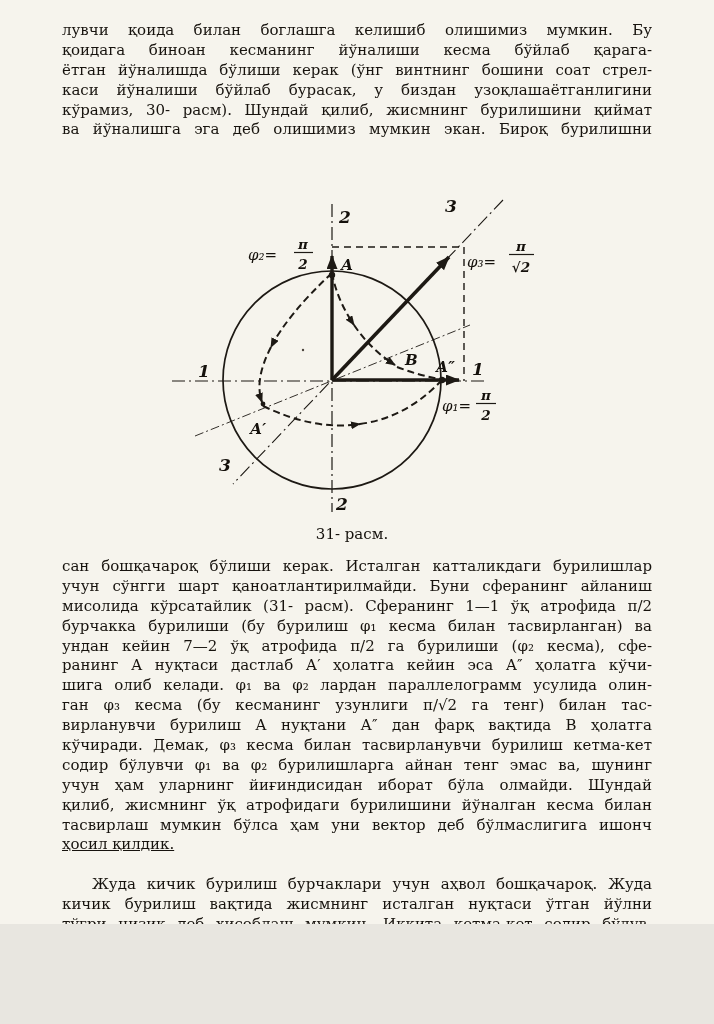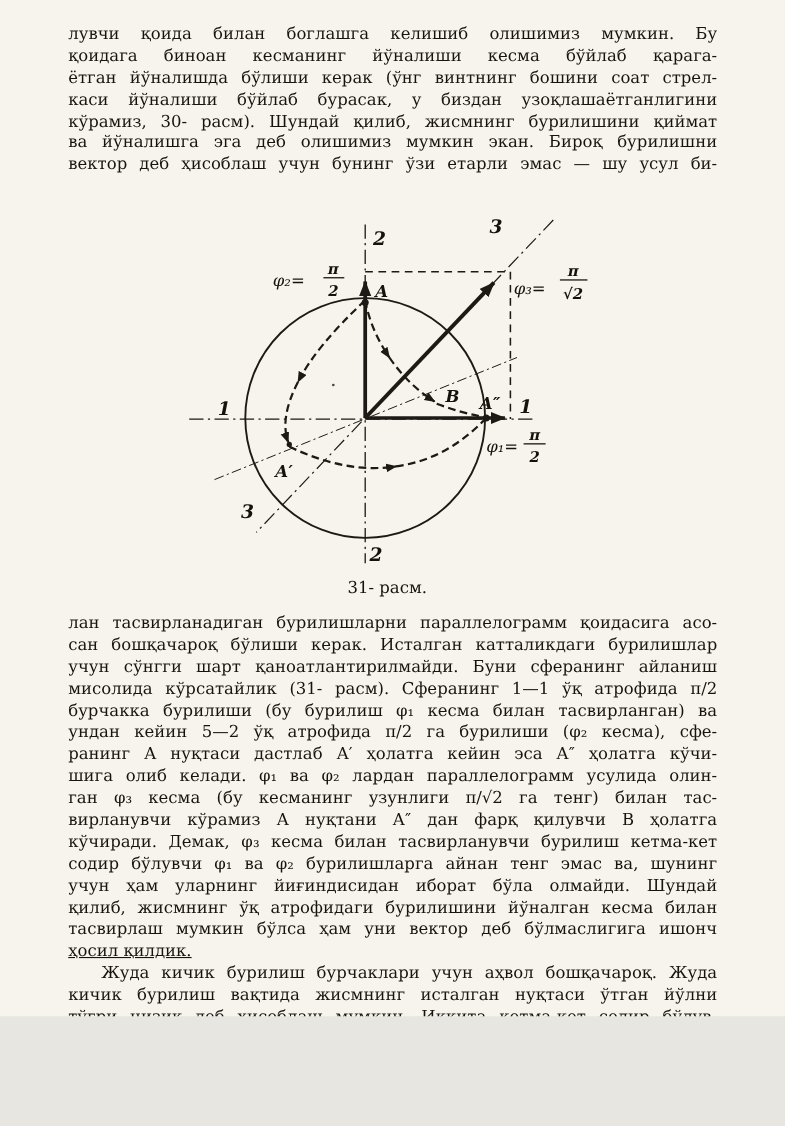"вектор деб ҳисоблаш учун бунинг" div.line { html: <div>вектор деб ҳисоблаш учун бунинг ўзи етарли эмас — шу усул би-</div> -> none }
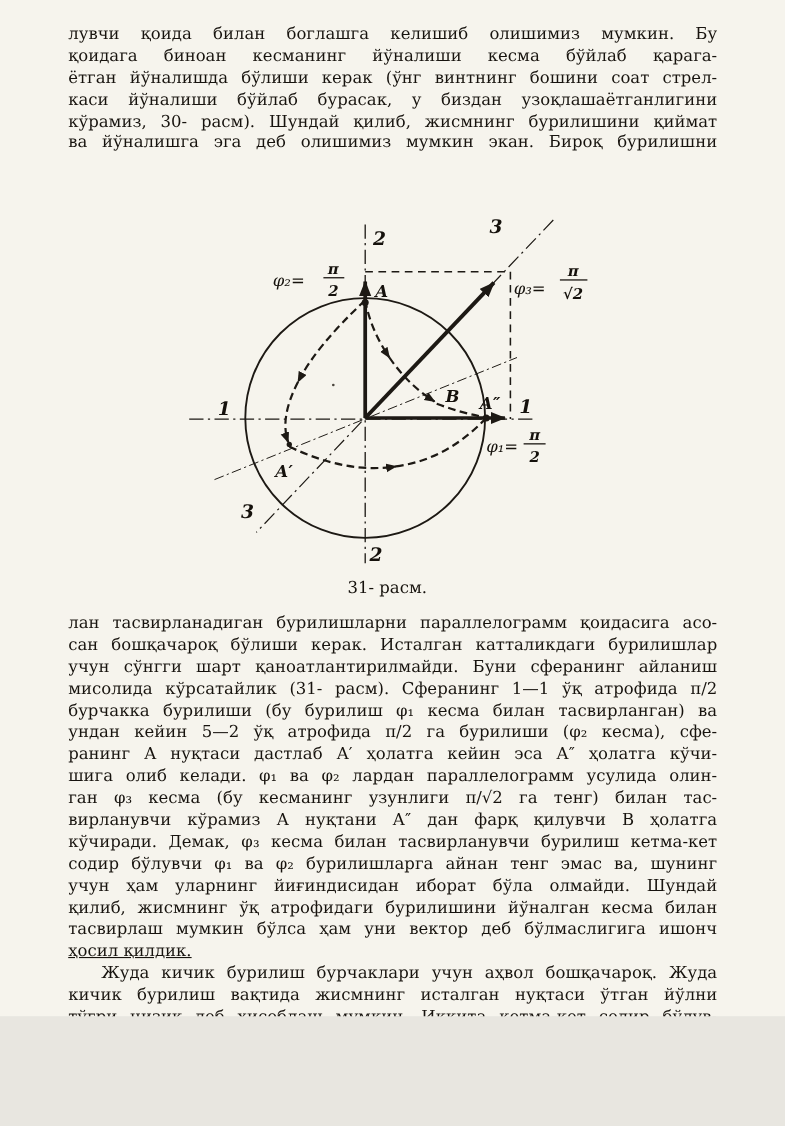"лан тасвирланадиган бурилишларни" div.line { html: <div>лан тасвирланадиган бурилишларни параллелограмм қоидасига асо-</div> -> none }
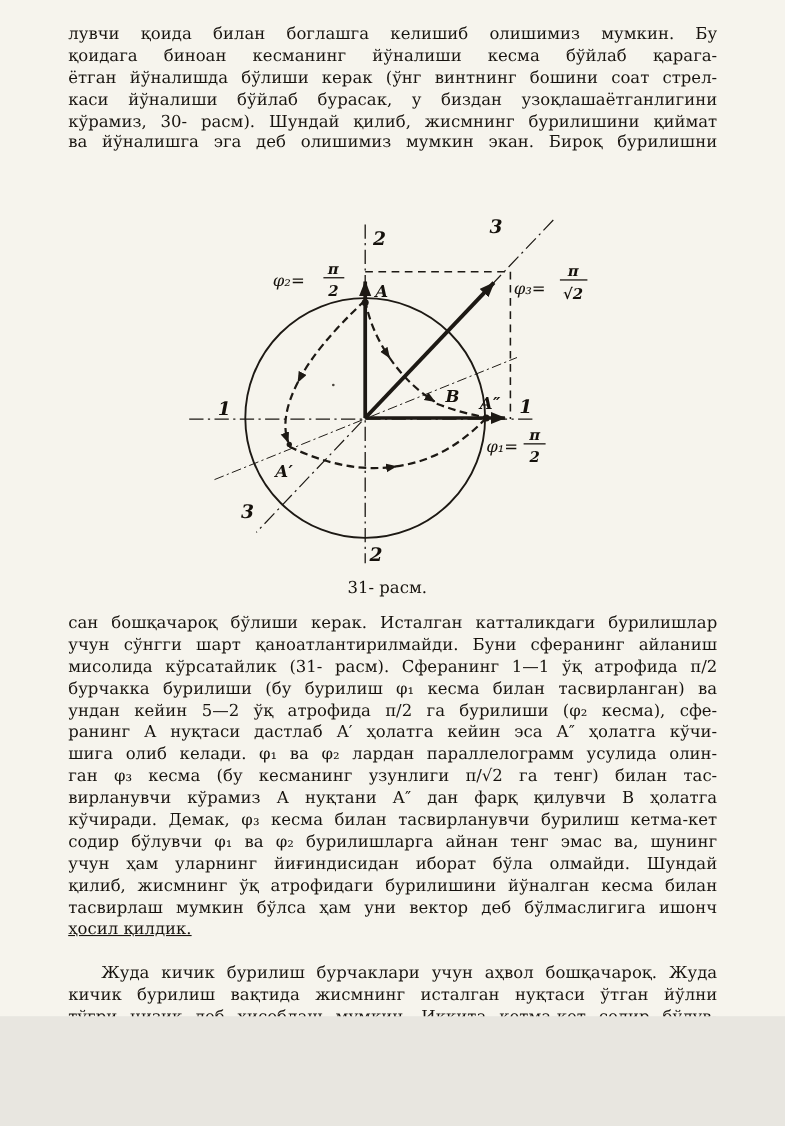"ундан кейин 5—2 ўқ атрофида" div.line { text: 5 -> 7 }
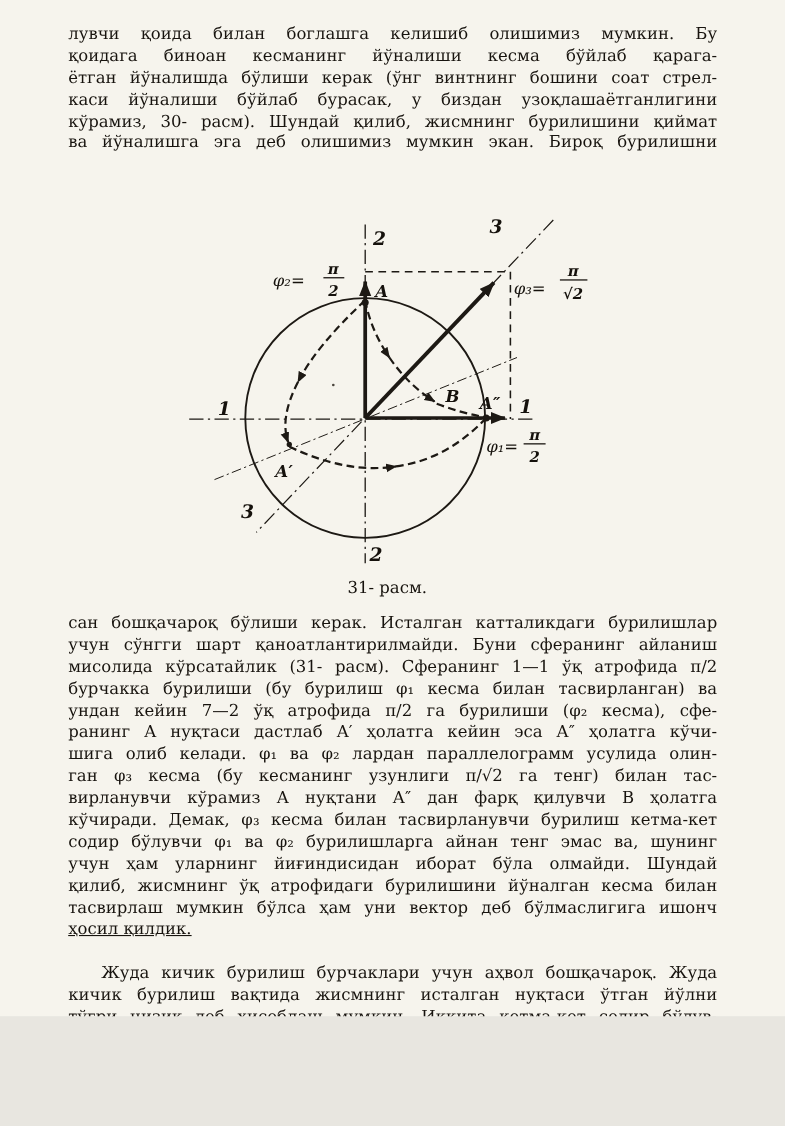"вирланувчи кўрамиз А нуқтани А″" div.line { text: кўрамиз А нуқтани А″ дан фарқ қилувчи -> бурилиш А нуқтани А″ дан фарқ вақтида }
